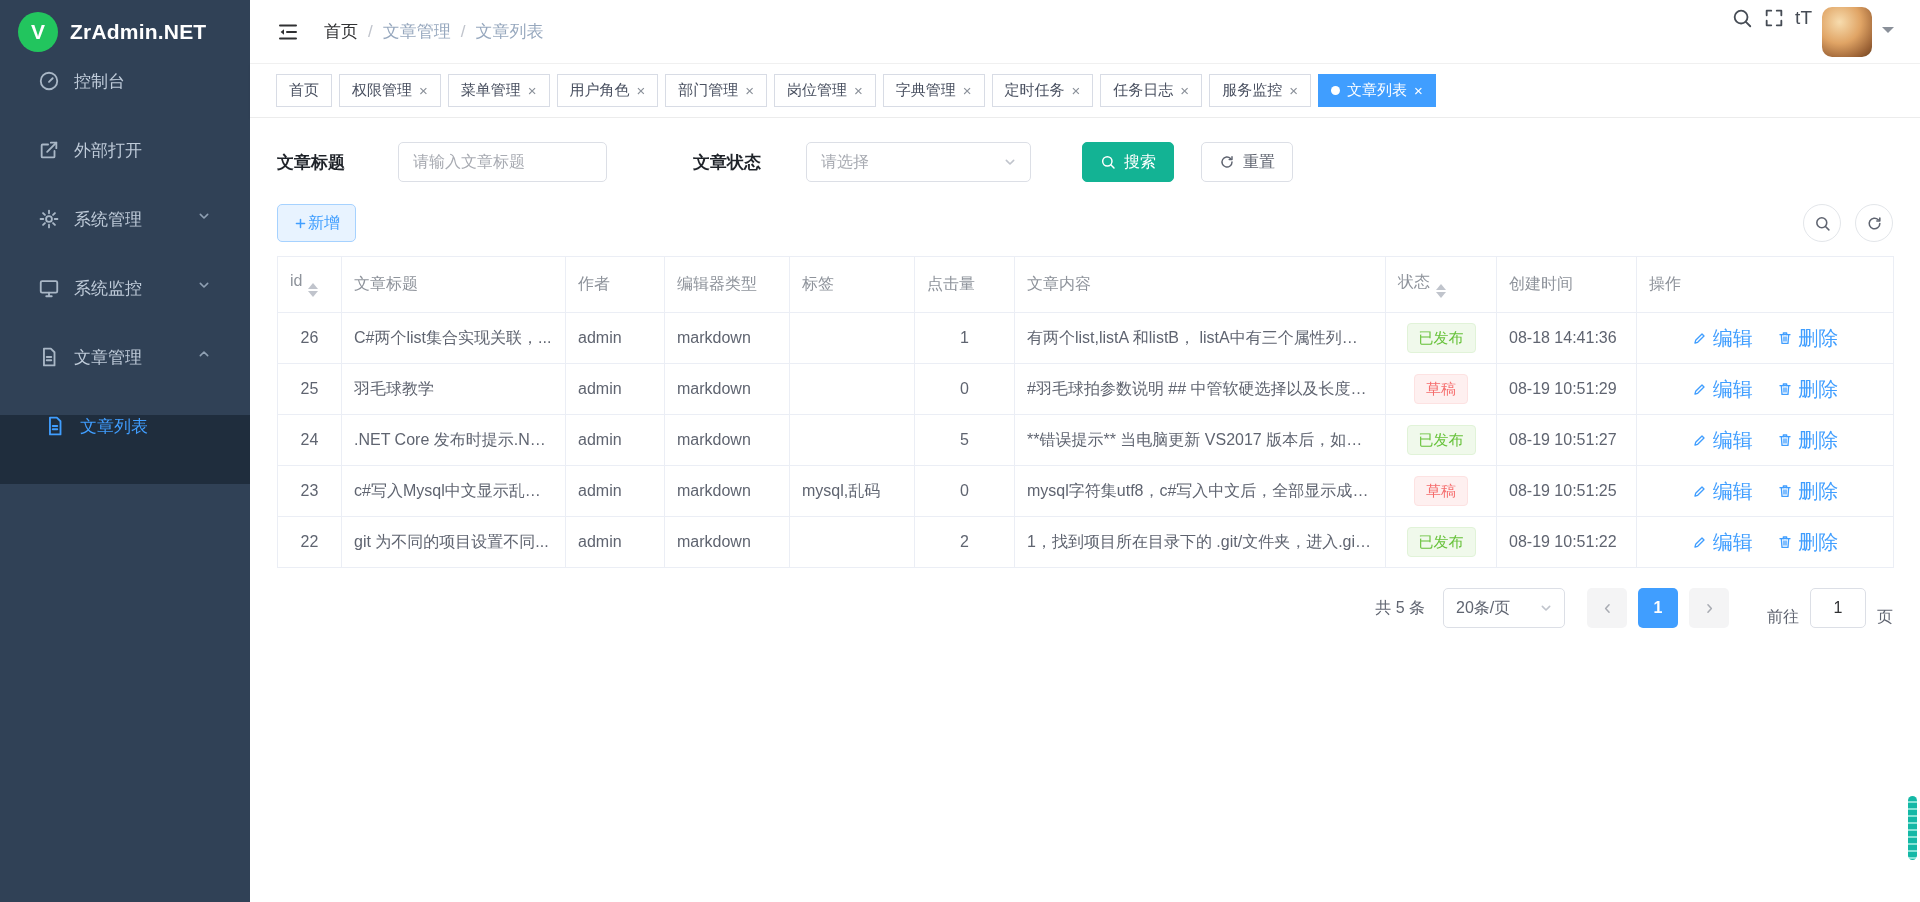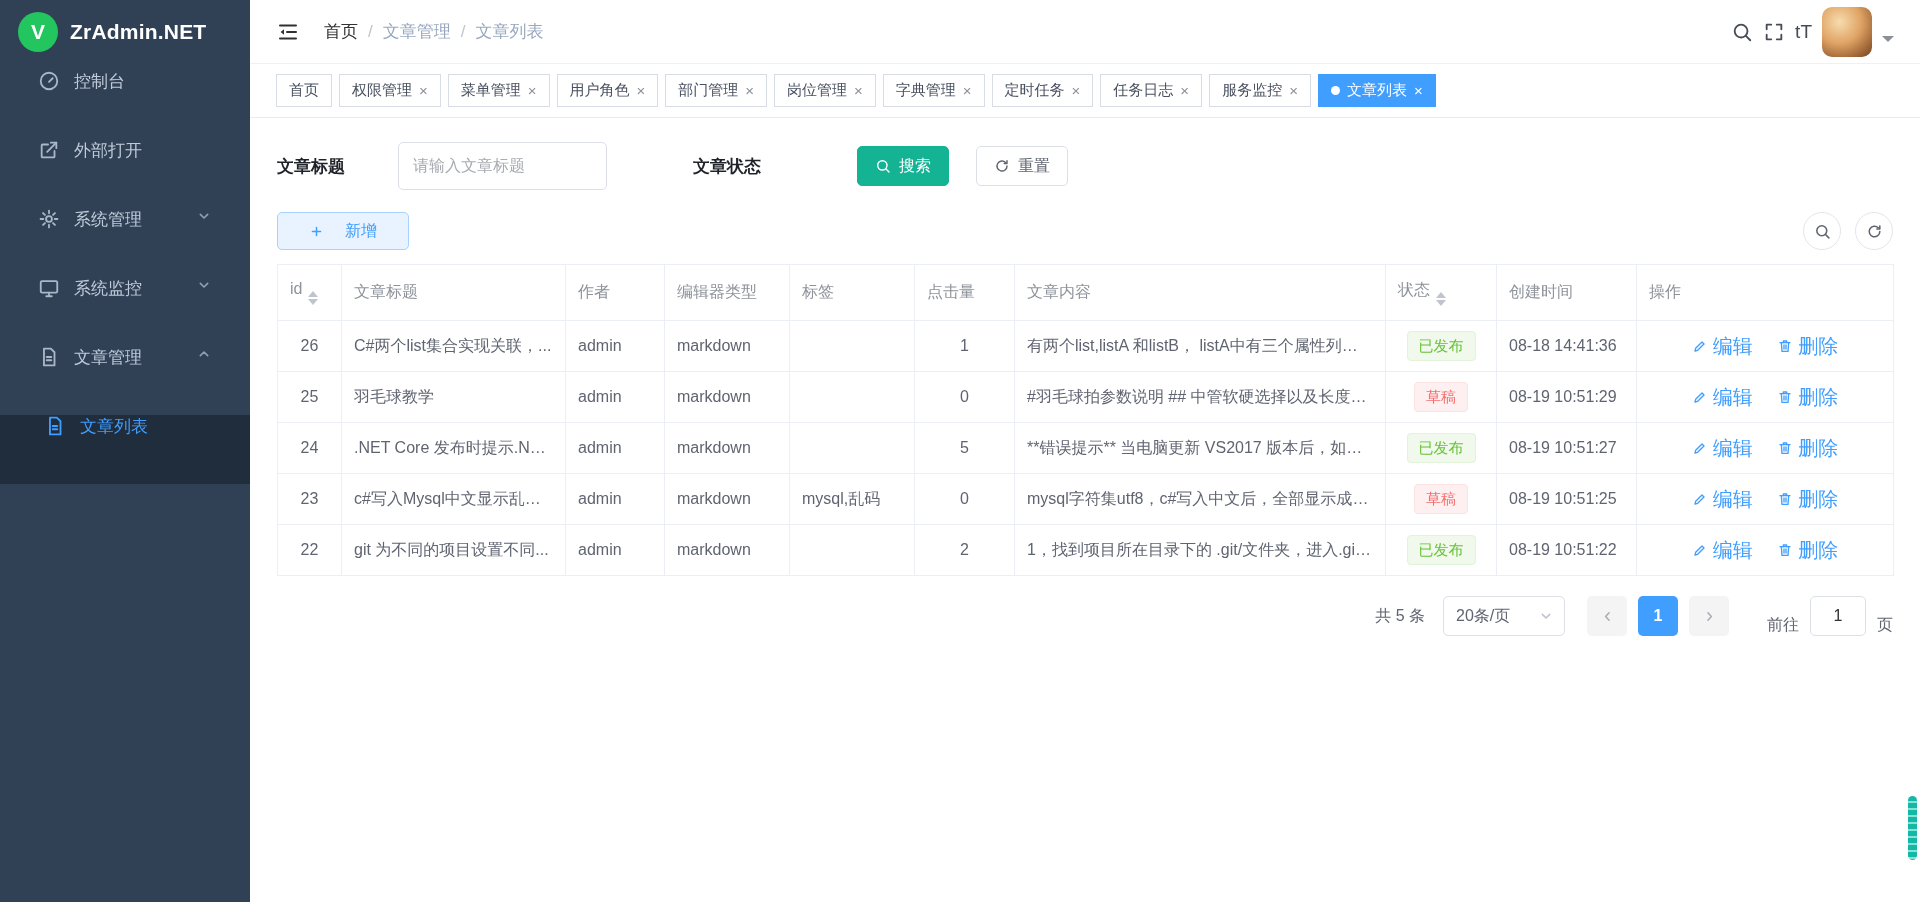"tT" .topbar-right { align-items: center -> none }
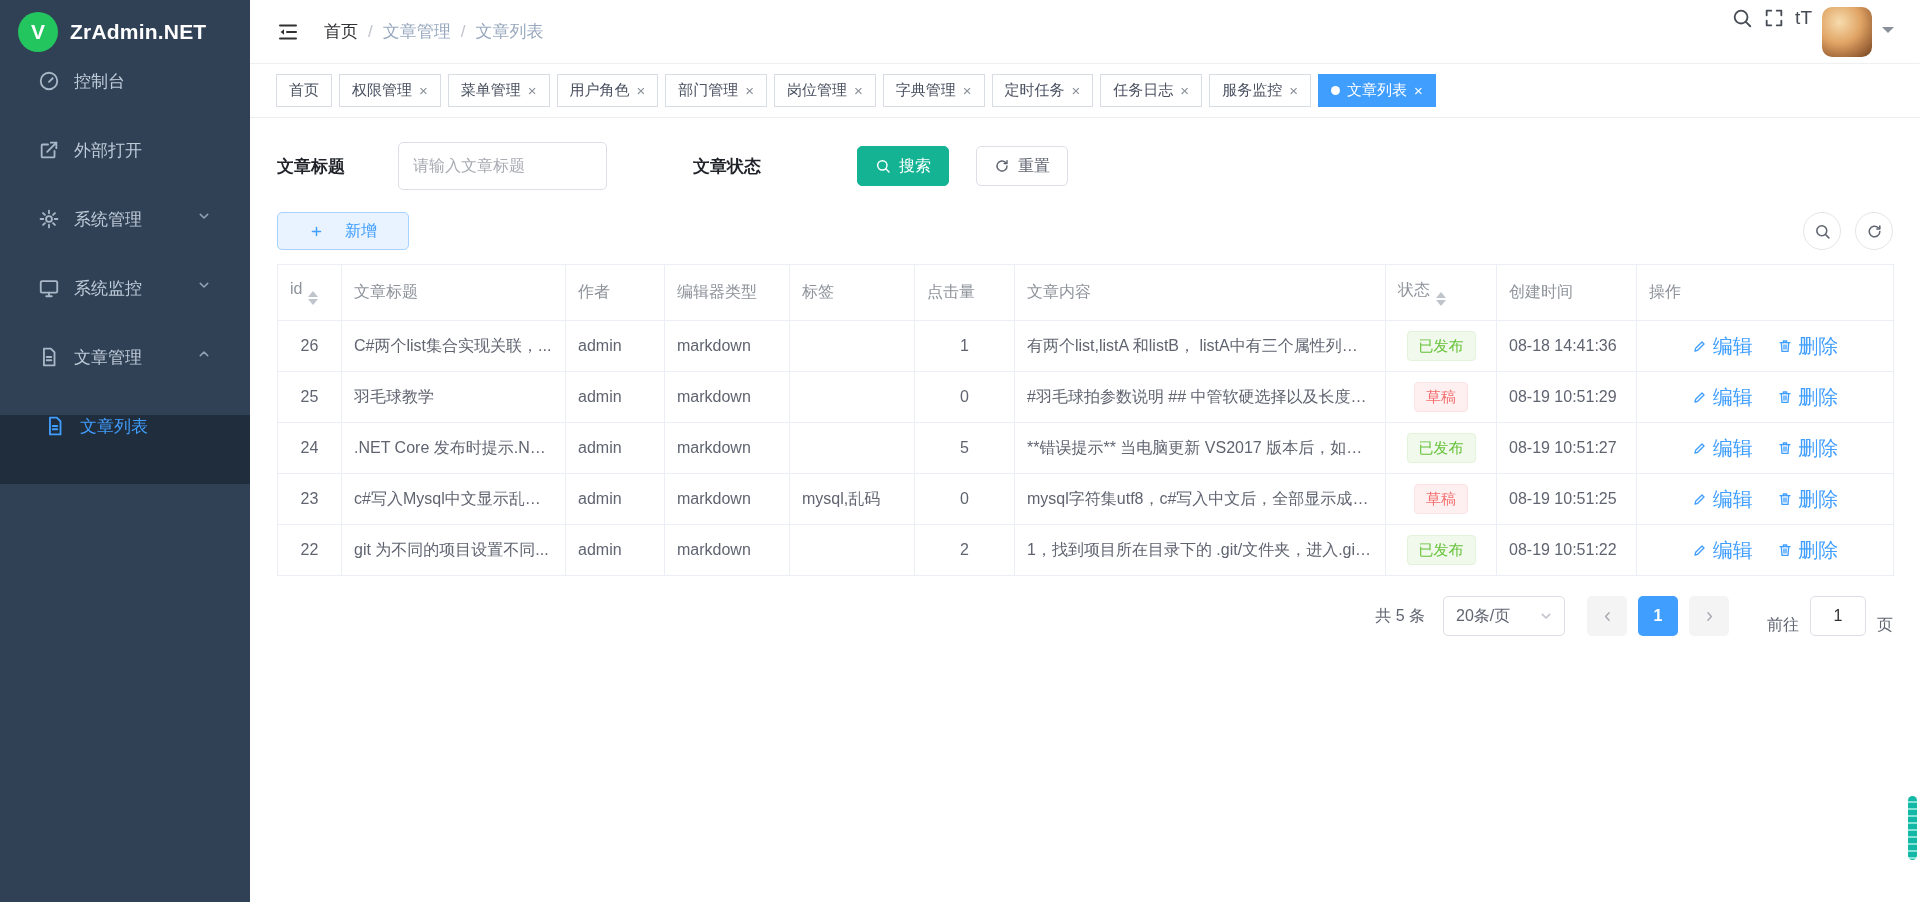"请输入文章标题" .inp { height: 48px -> 40px }
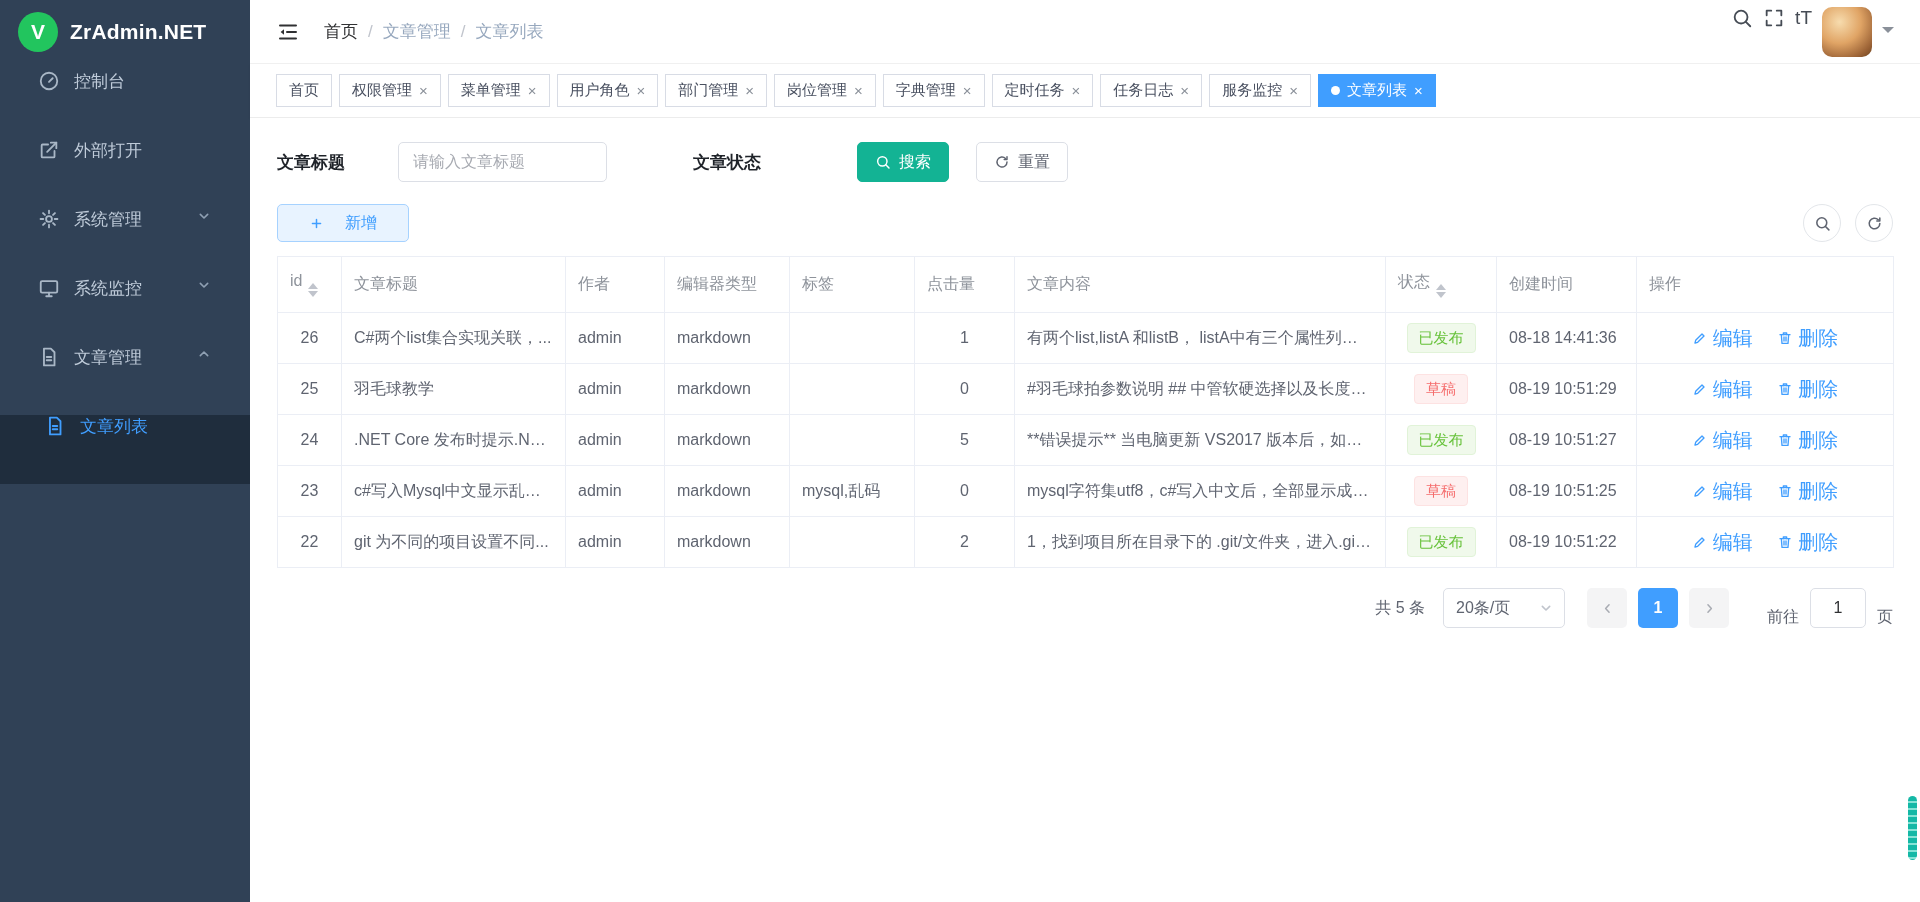"请选择" div.fake-select { html: none -> <div> <span>请选择</span> <span> <svg> <path></path> </svg> </span> </div> }
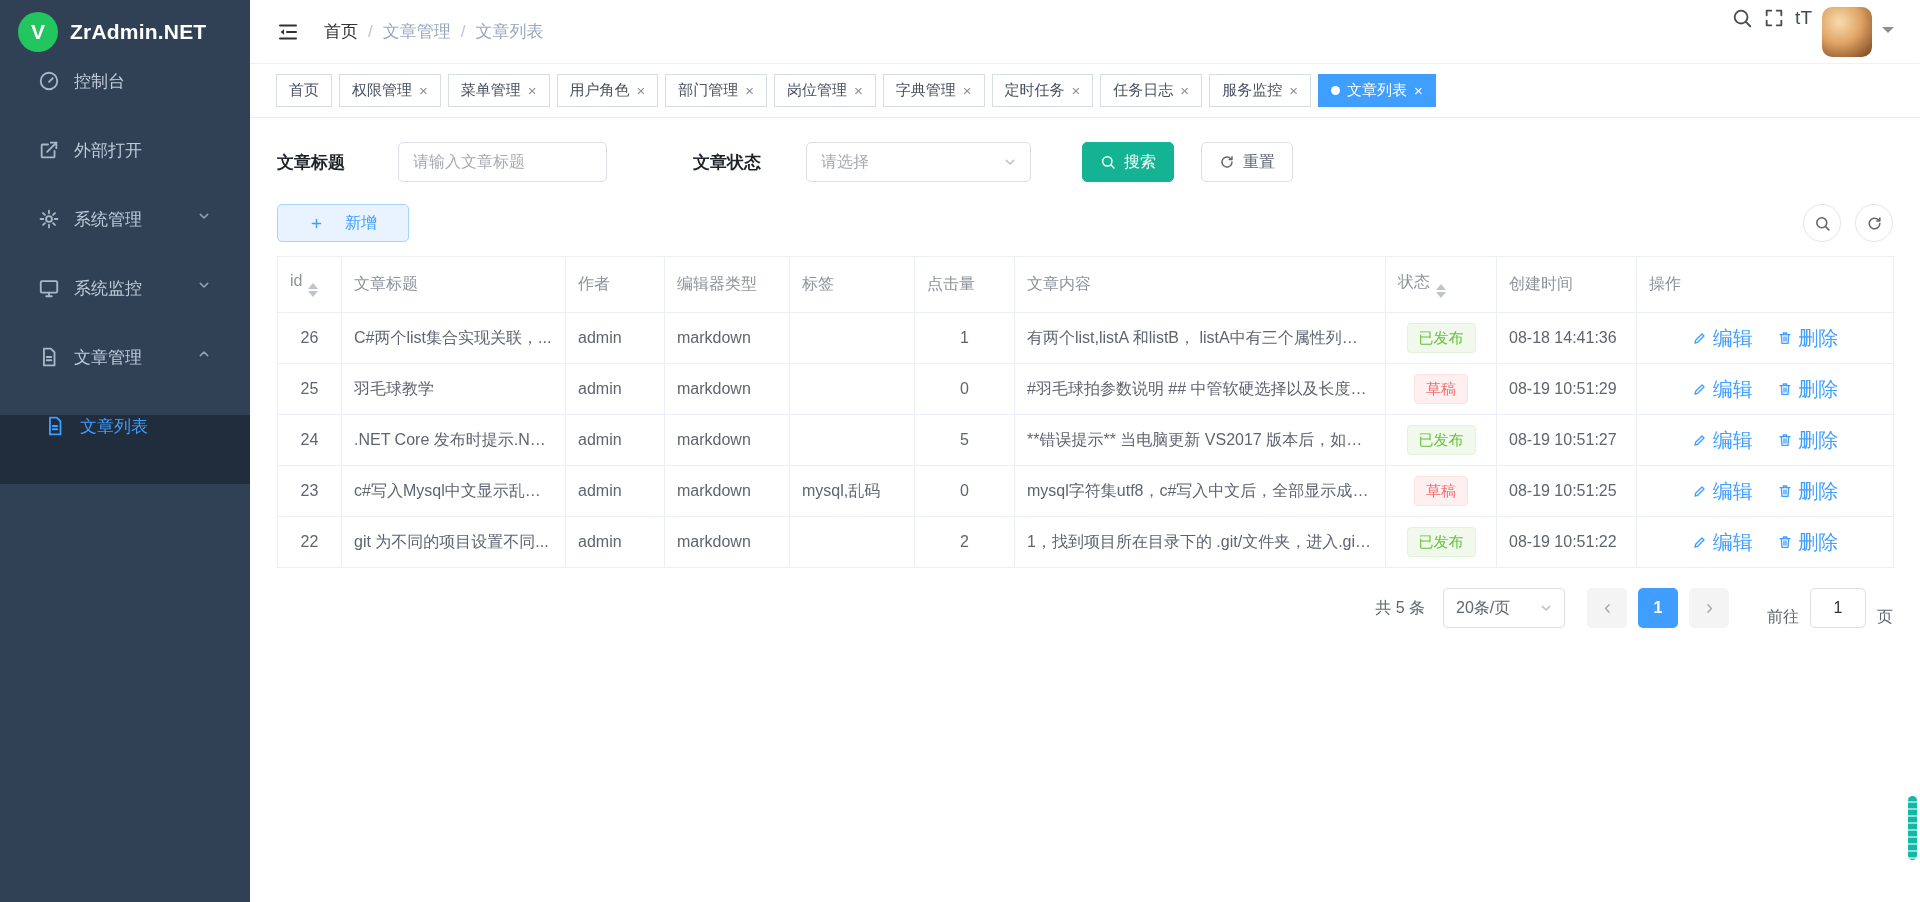"新增" .btn-add { gap: 21px -> 0; padding: 0 31px -> 0 15px }
